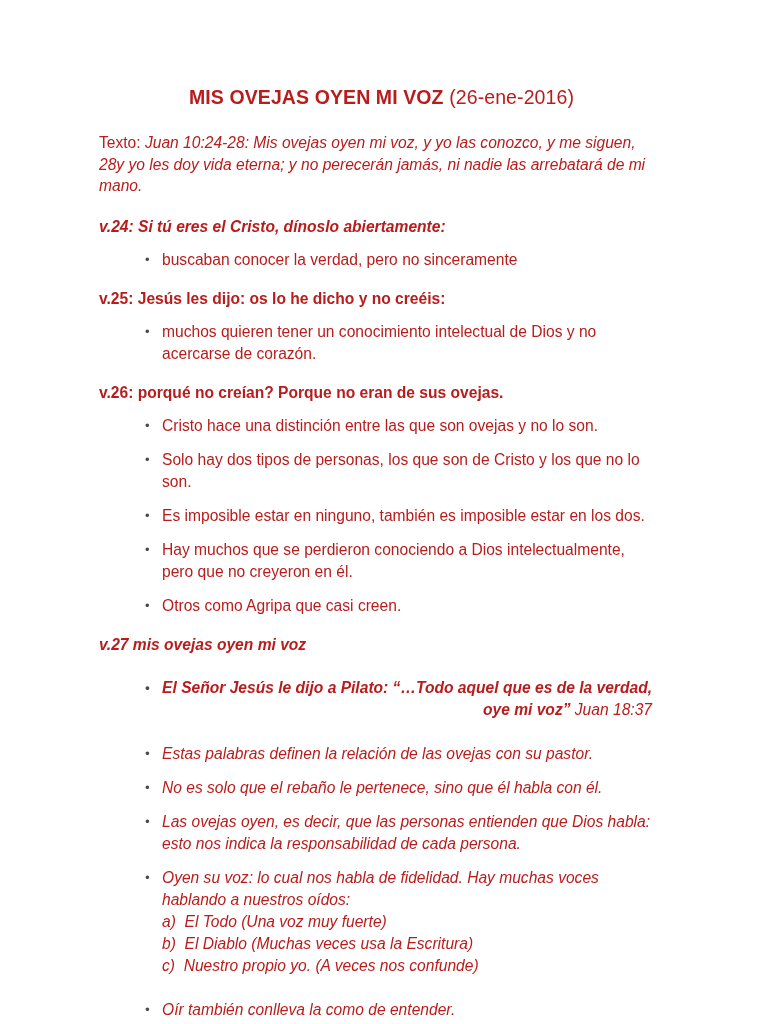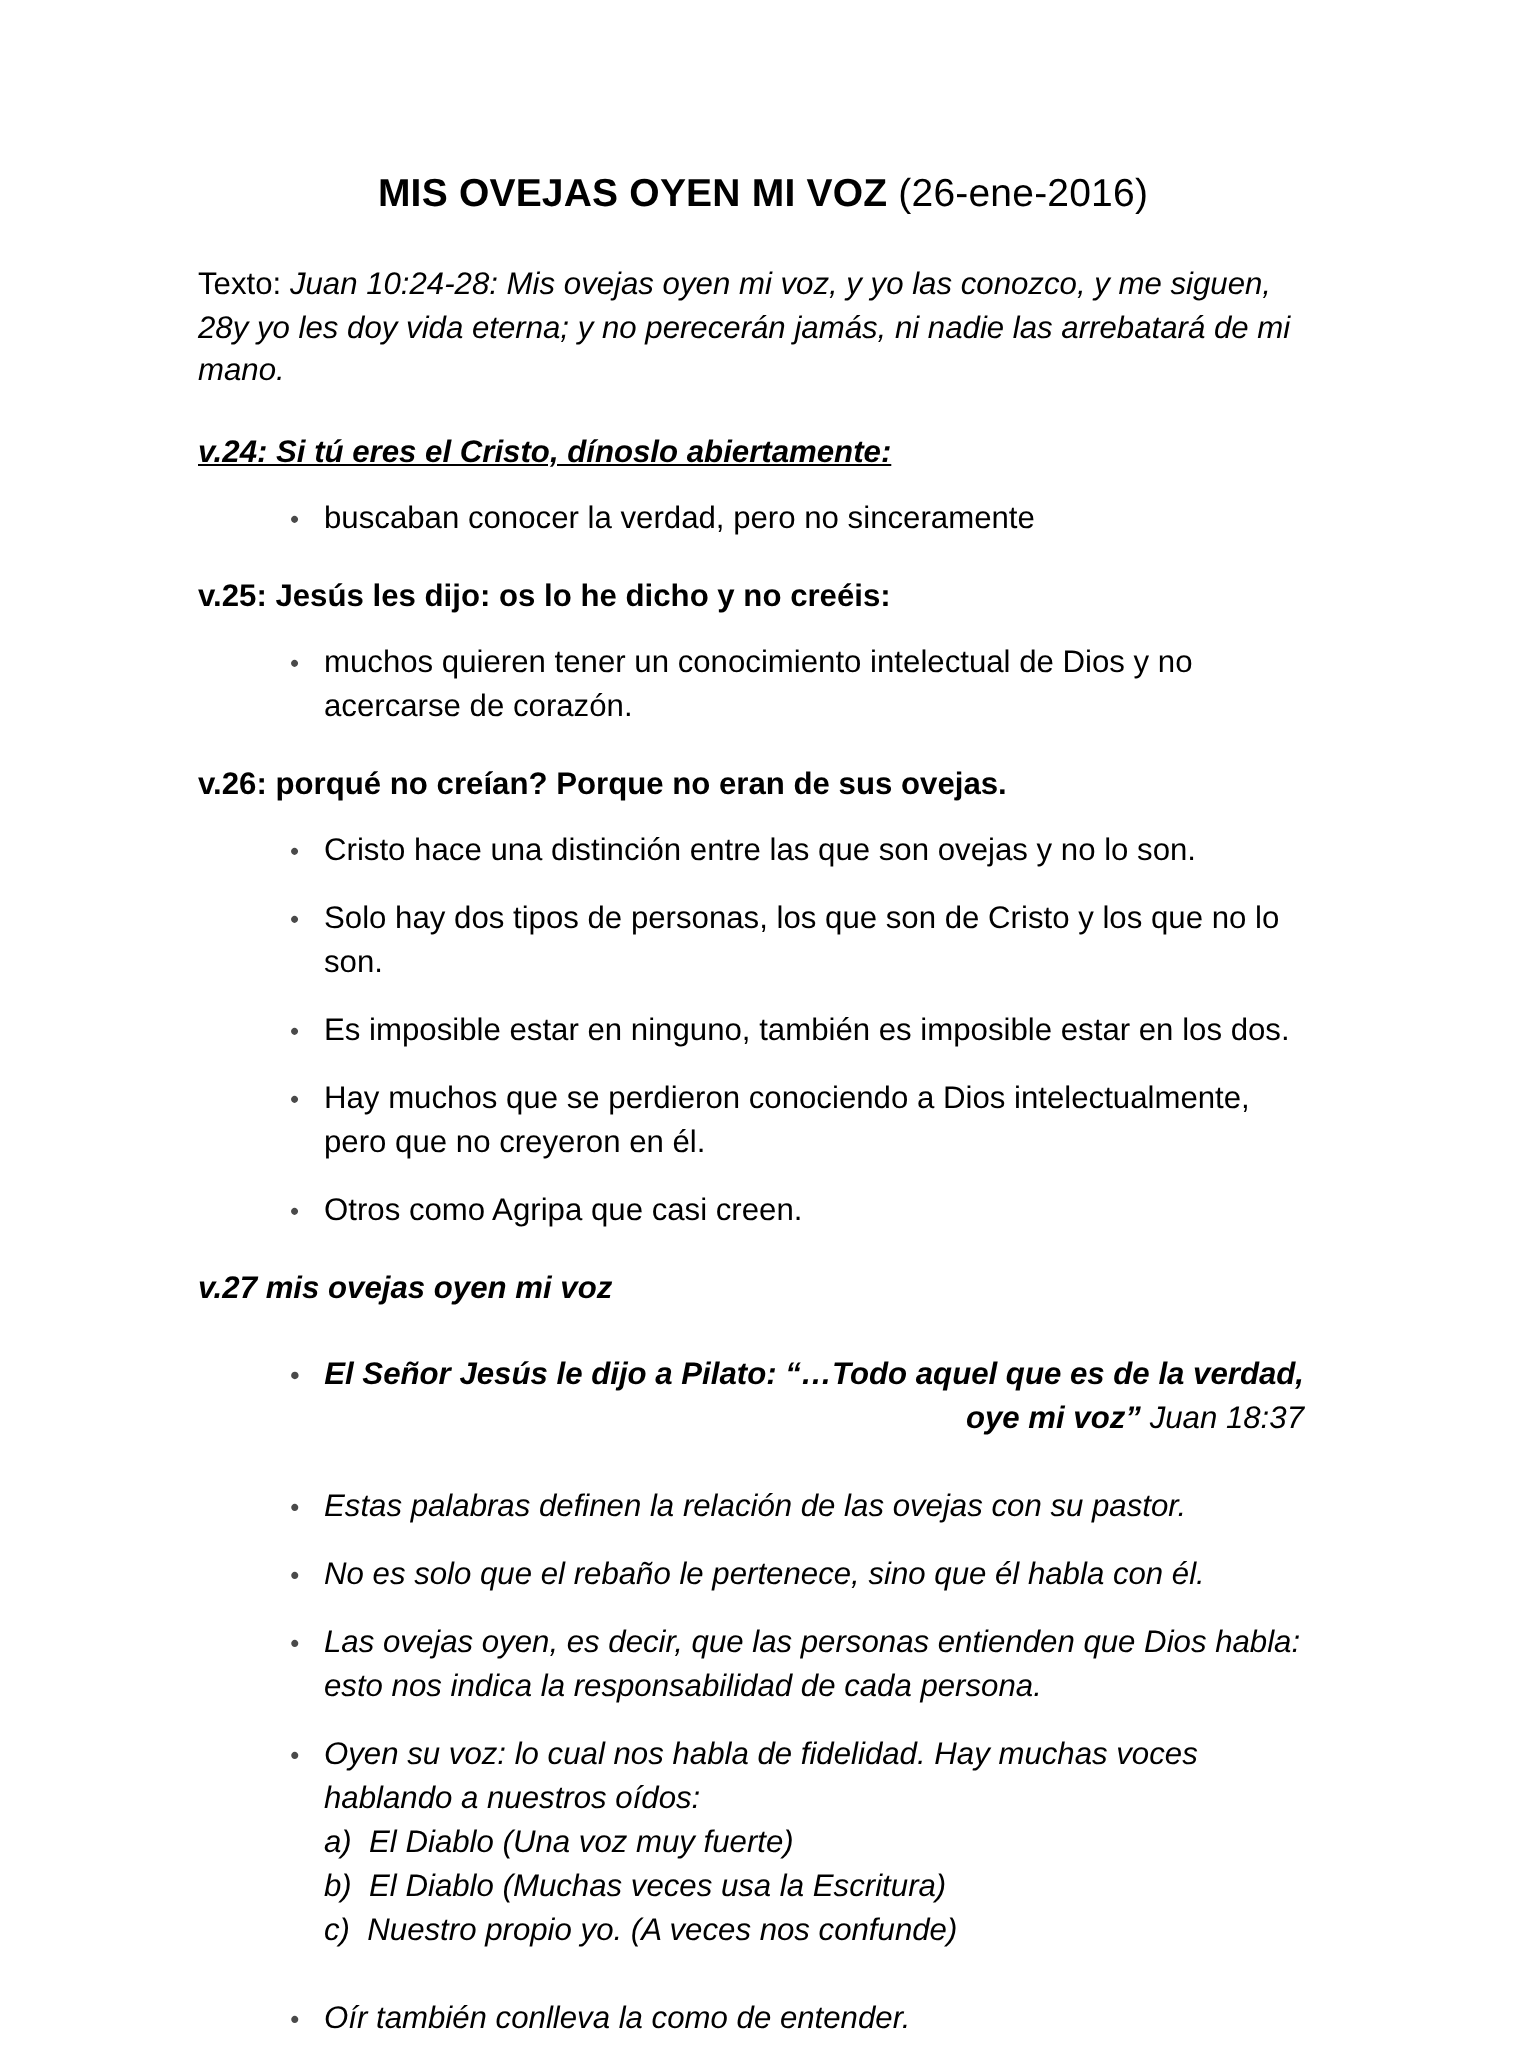"MIS OVEJAS OYEN MI VOZ" .page { color: #000000 -> #b91c1c }
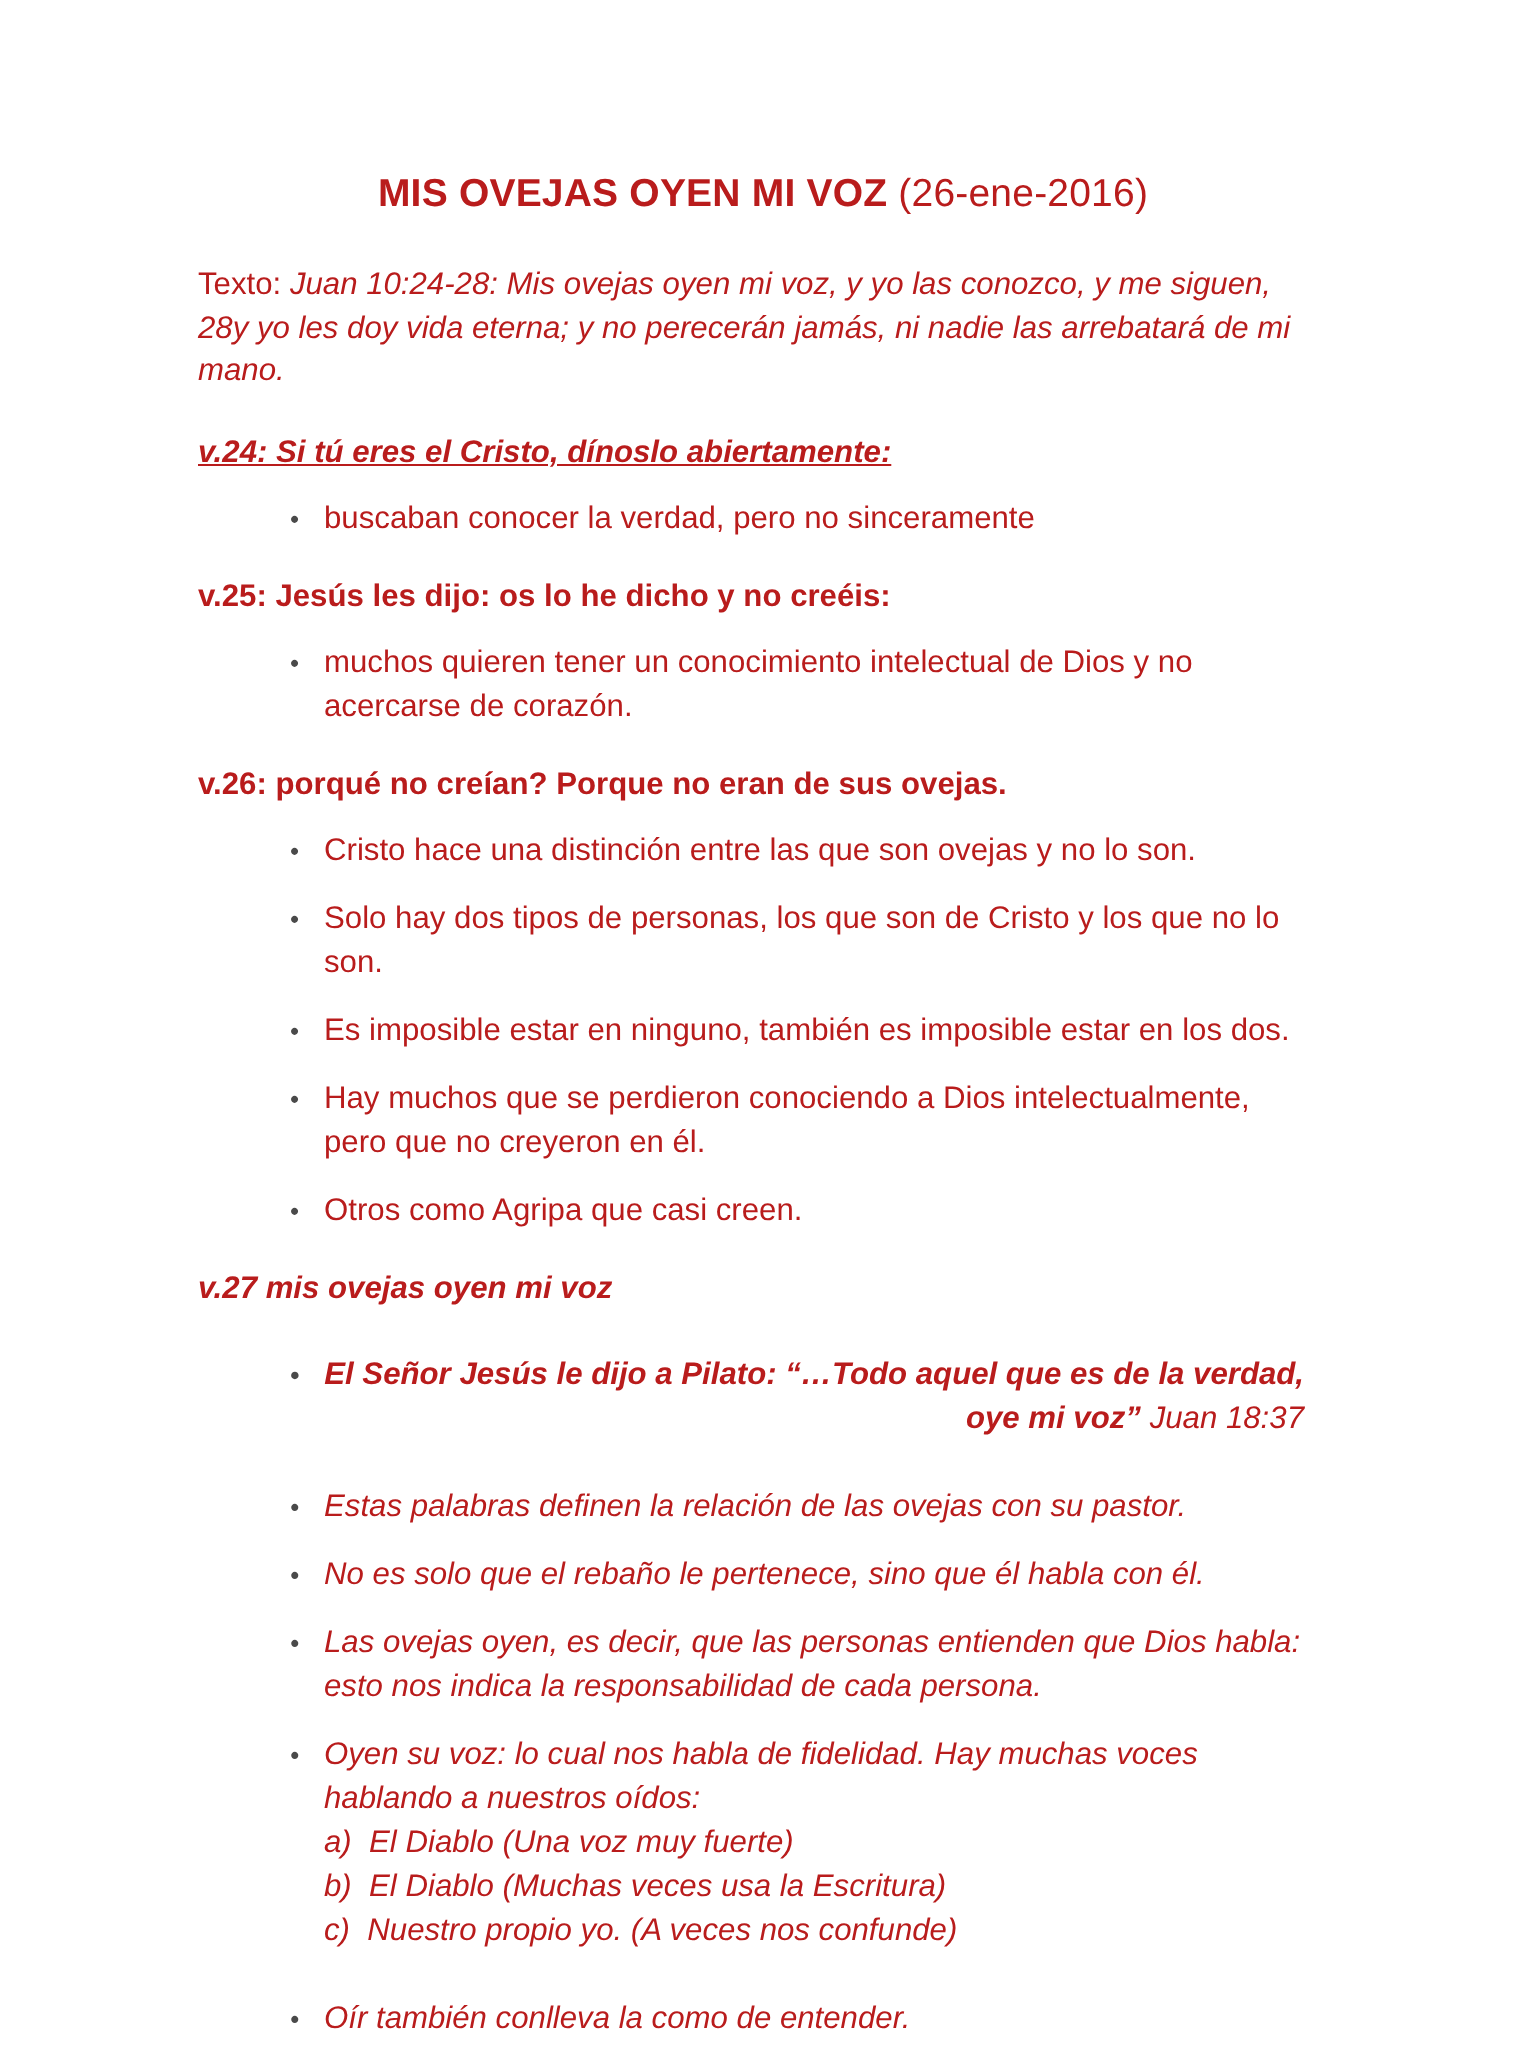"v.24: Si tú eres el" .heading.italic { text-decoration: underline -> none }
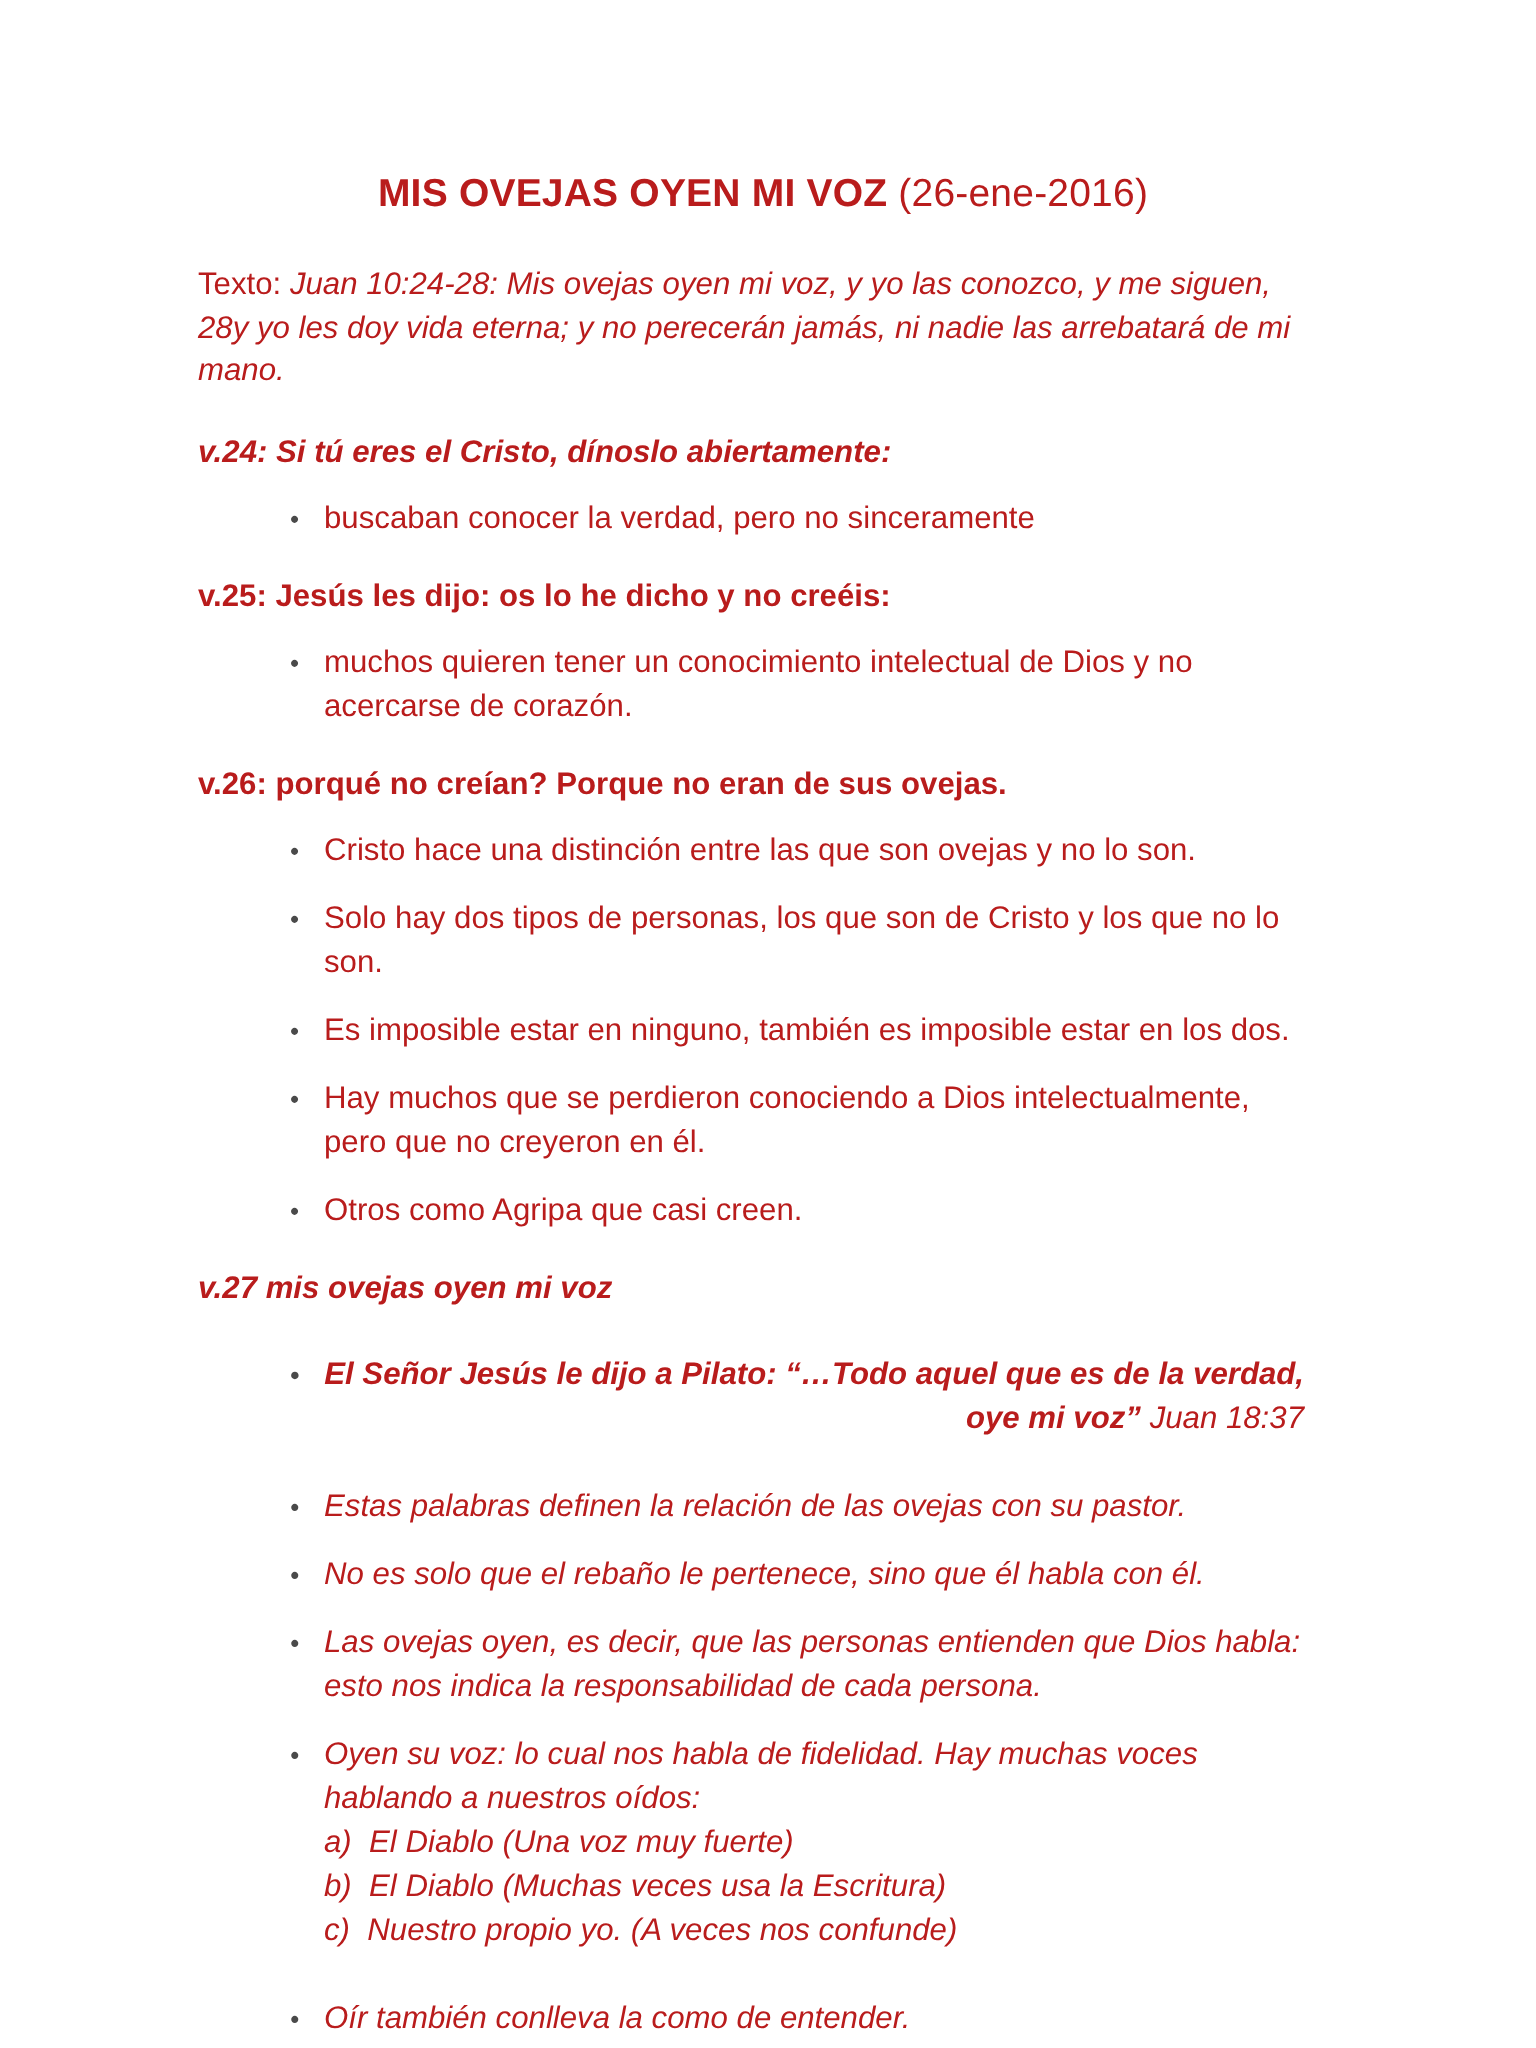"a) El Diablo (Una voz" li { text: Diablo -> Todo }
